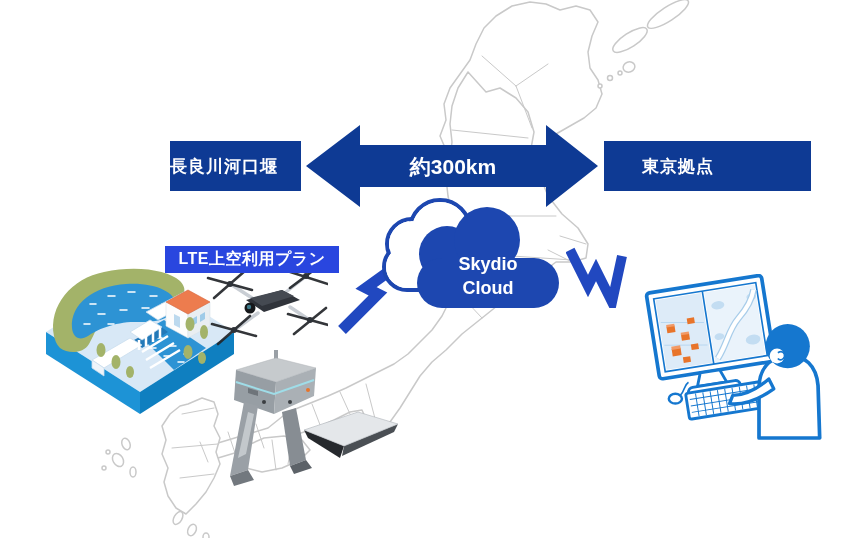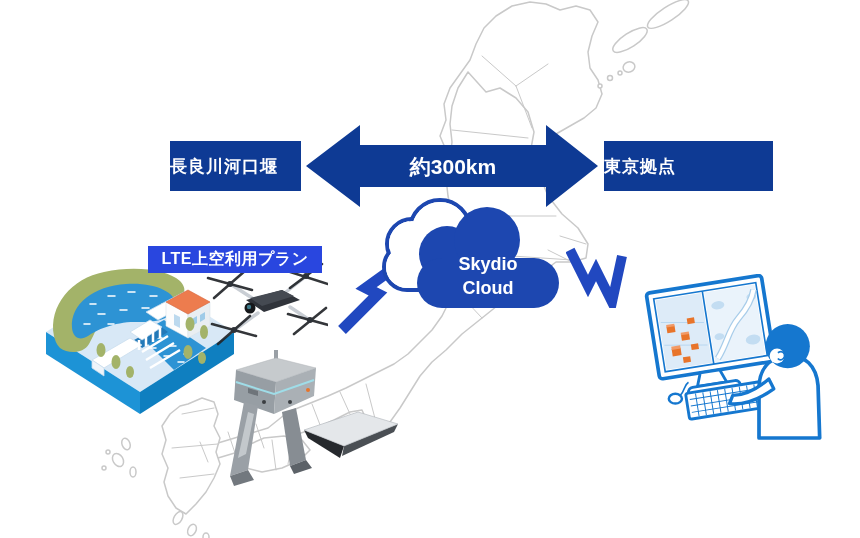"東京拠点" .site-right { padding-left: none -> 38px }
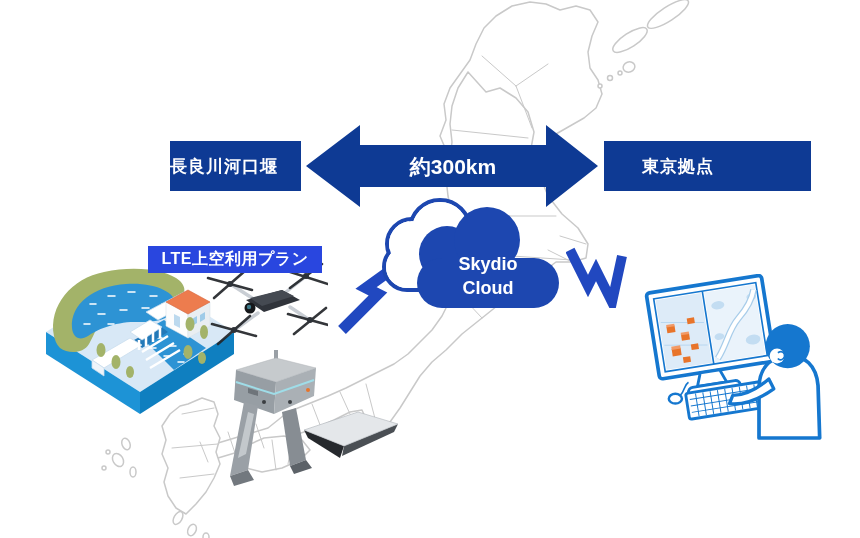"LTE上空利用プラン" .lte-banner { left: 148px -> 165px }
